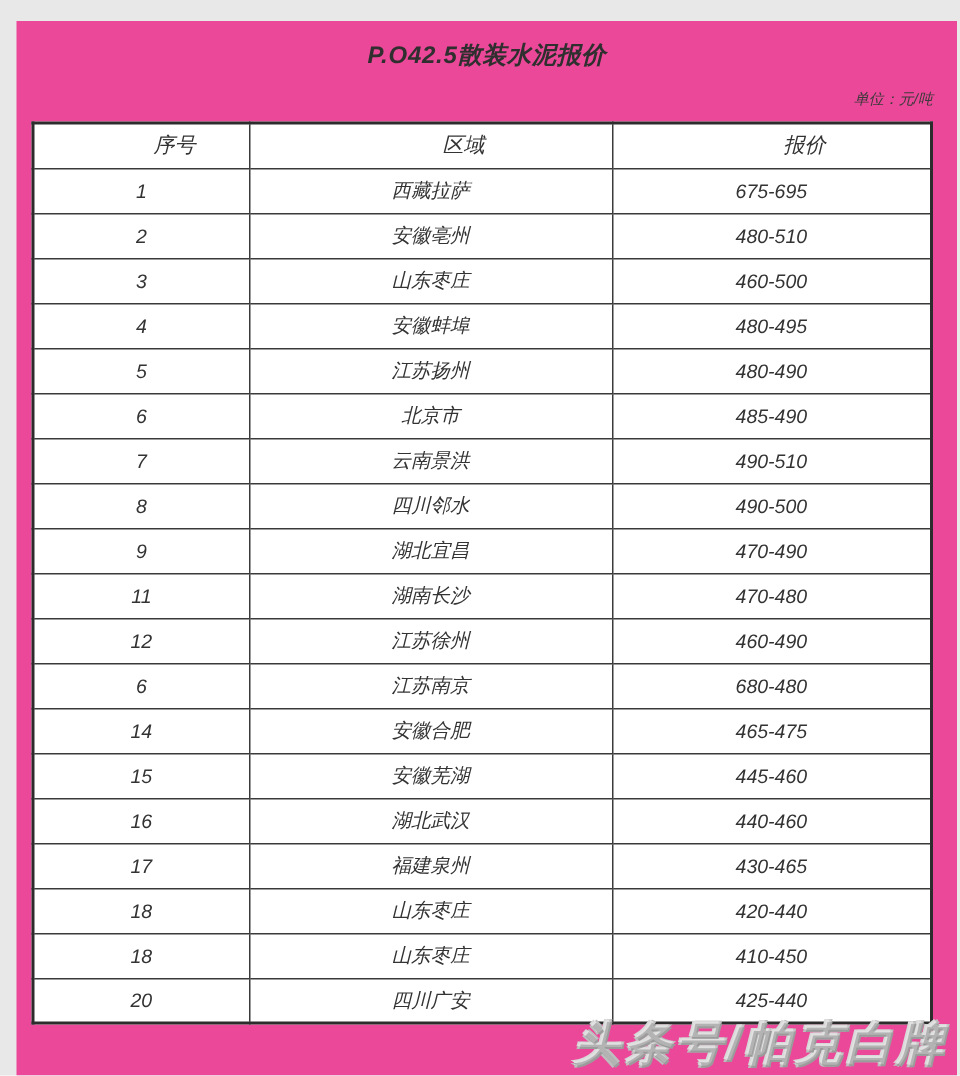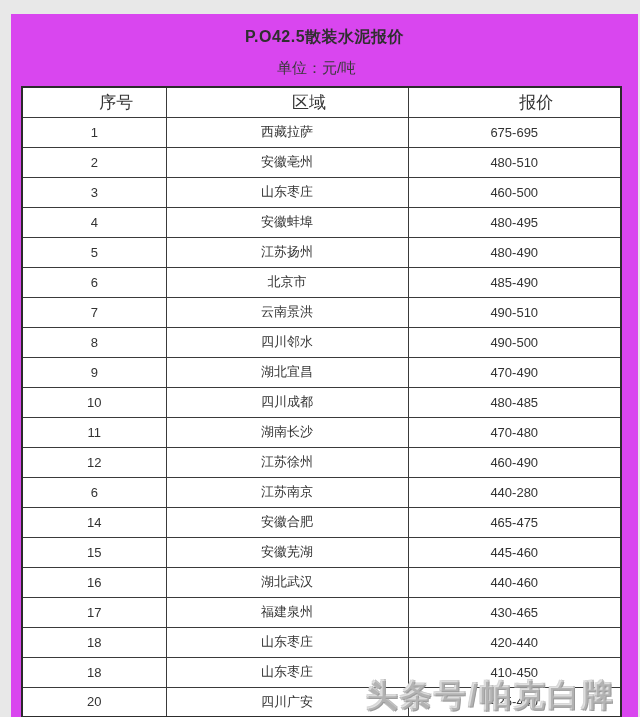"P.O42.5散装水泥报价" .page { background: #d946ef -> #ec4899; font-style: none -> italic }
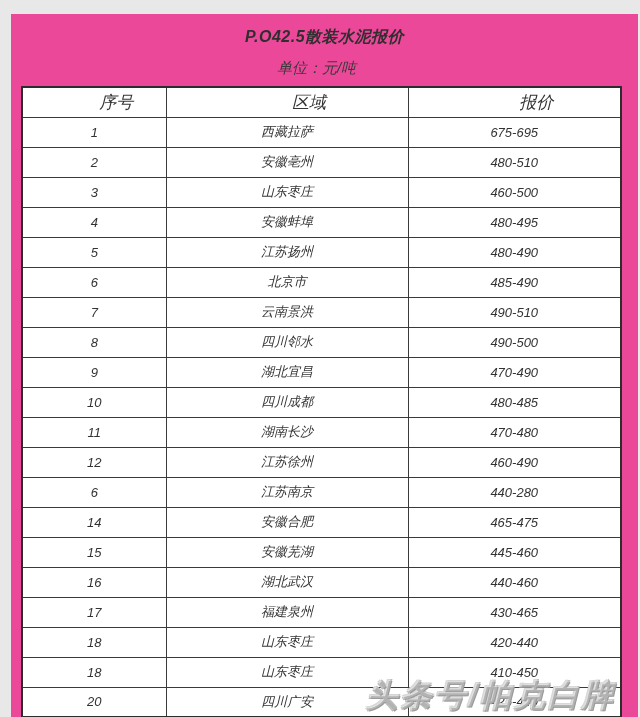"单位：元/吨" .unit-label { font-size: 15px -> 10px; text-align: center -> right }
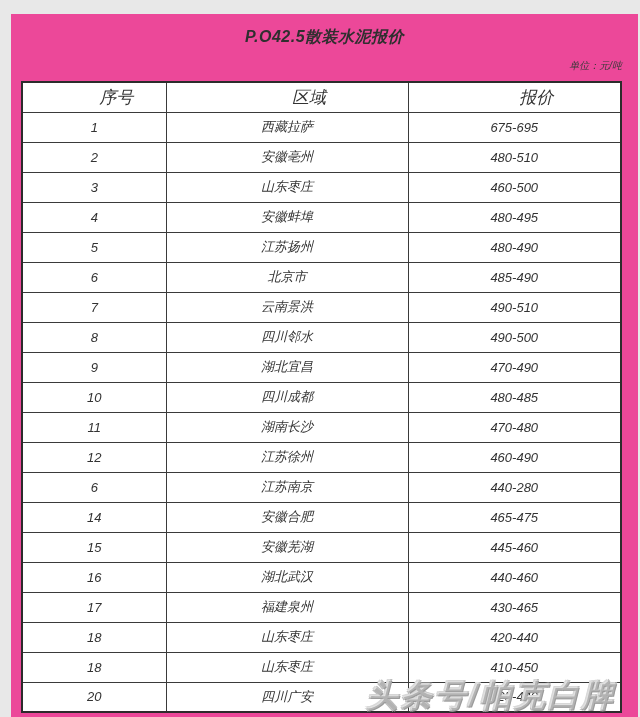"序号" table.price-table thead th { font-size: 17px -> 14px }
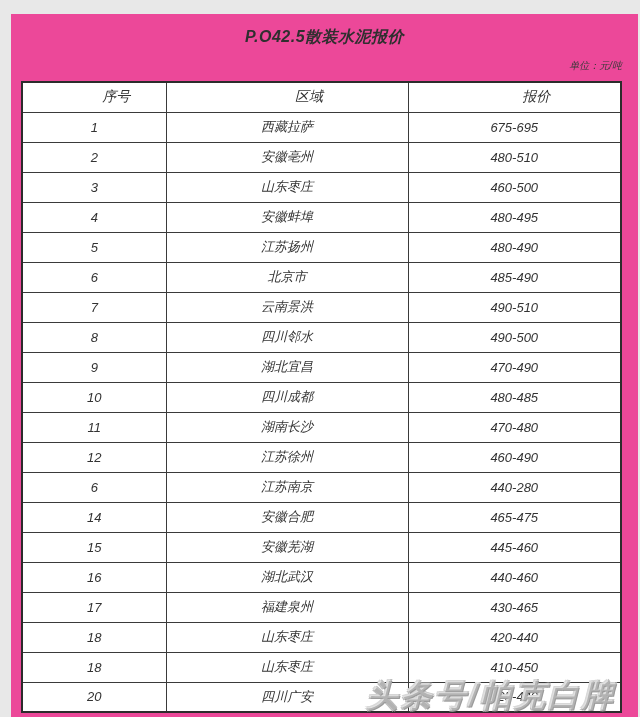"10" tr { html: <tr> <td>10</td> <td>四川成都</td> <td>480-485</td> </tr> -> none }
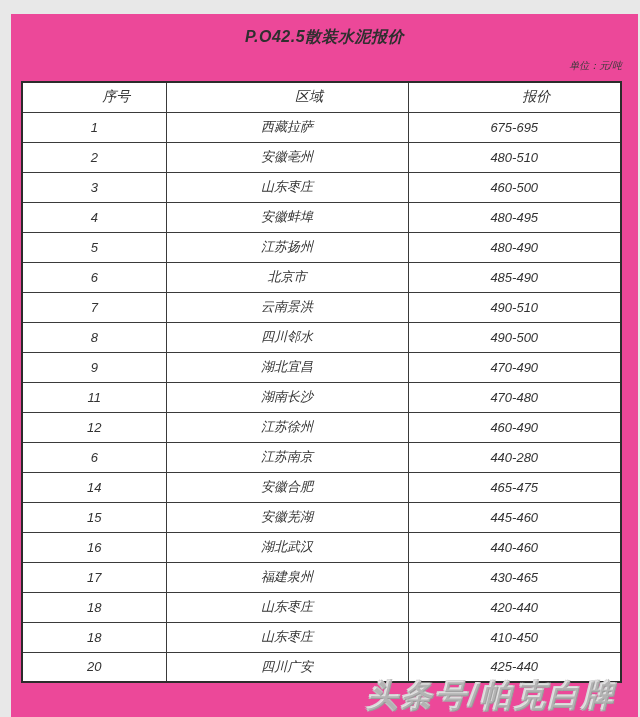"440-280" td { text: 440-280 -> 680-480 }
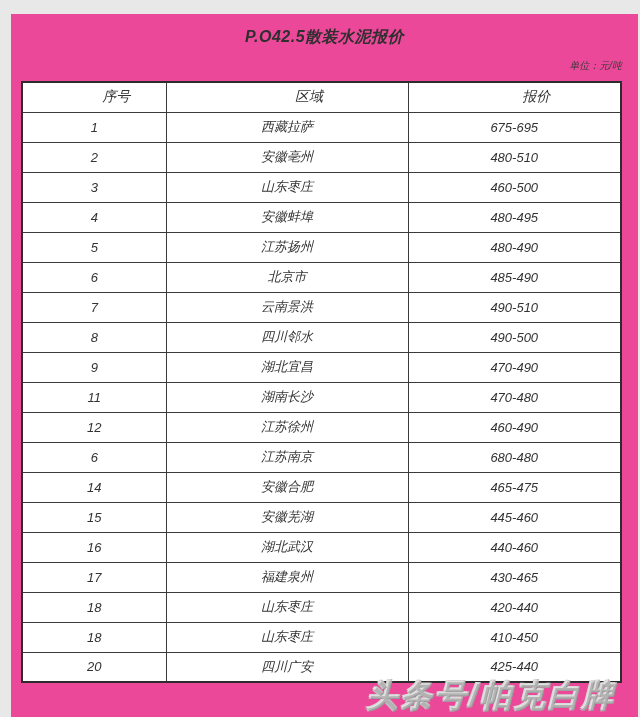"头条号/帕克白牌" .watermark { right: 22px -> 6px }
